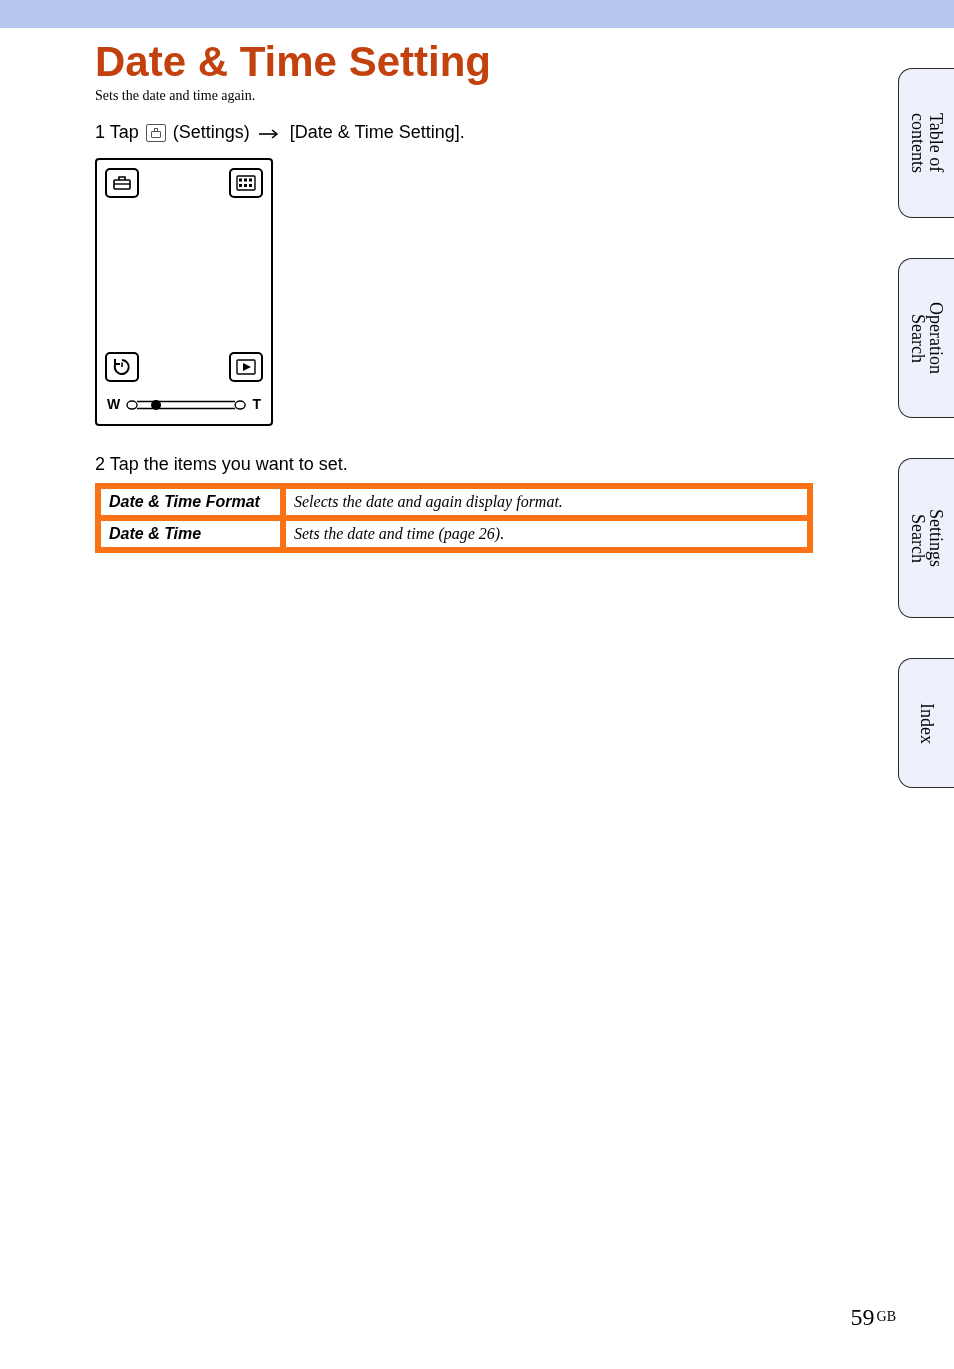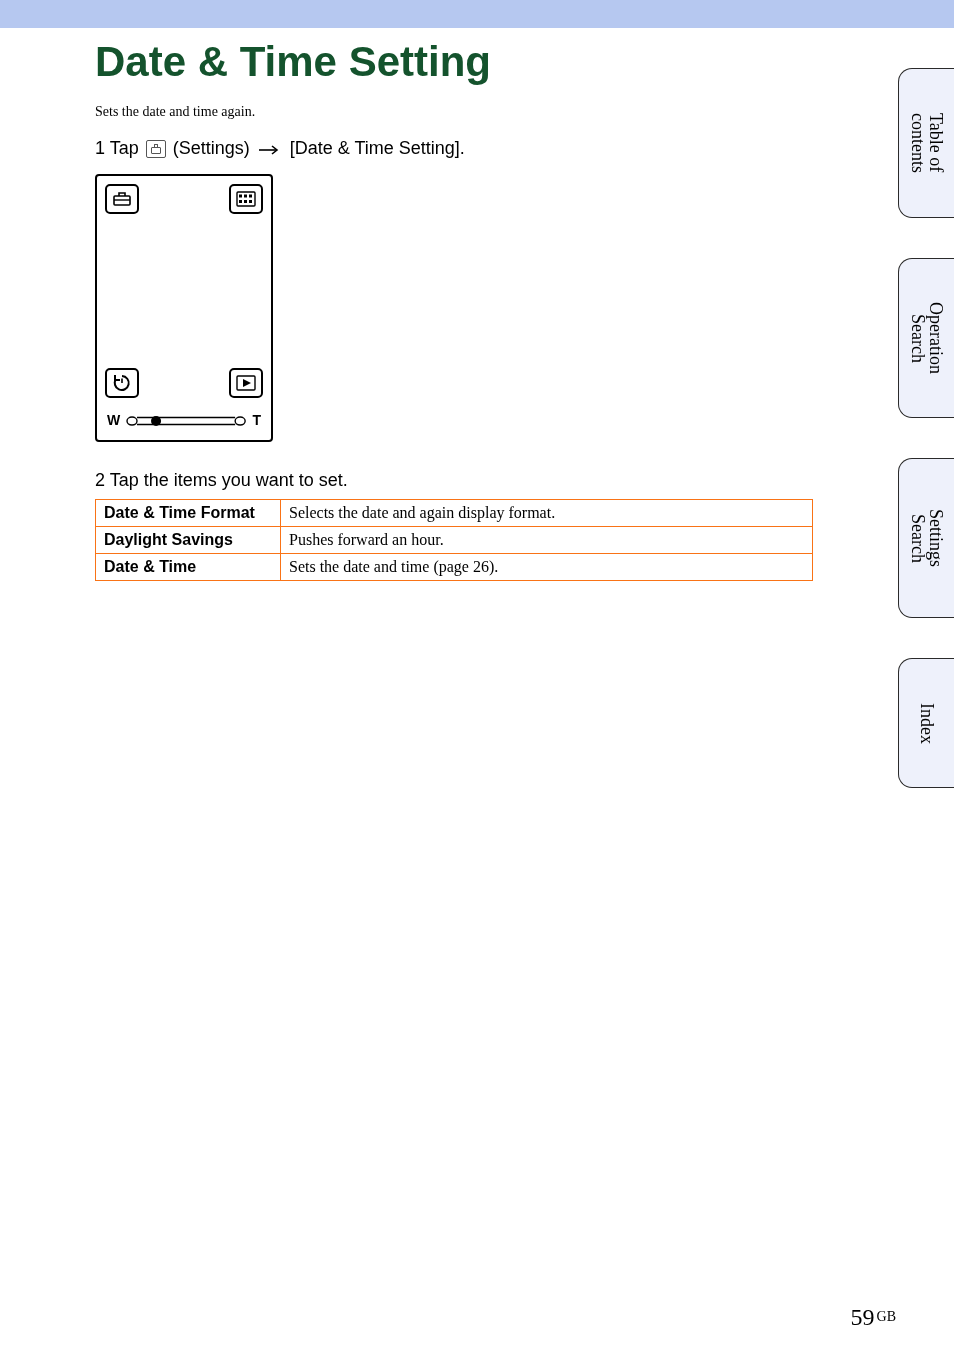"Date & Time Setting" .title { color: #14532d -> #c2410c; margin-bottom: 18px -> 2px }
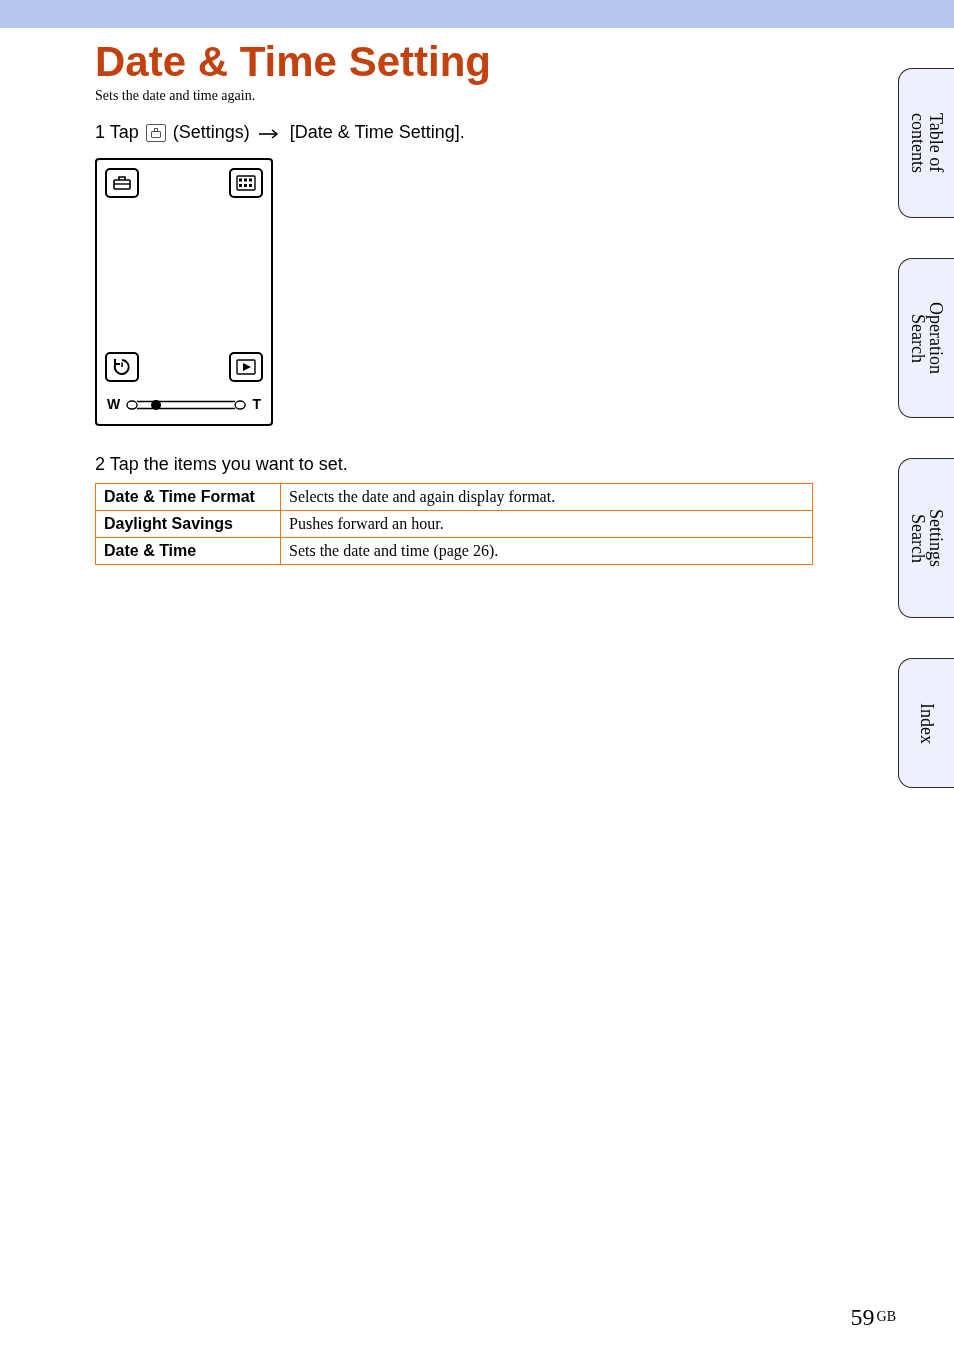"Date & Time Format" table.settings td { border: 1px solid #f97316 -> 6px solid #f97316; font-style: none -> italic }
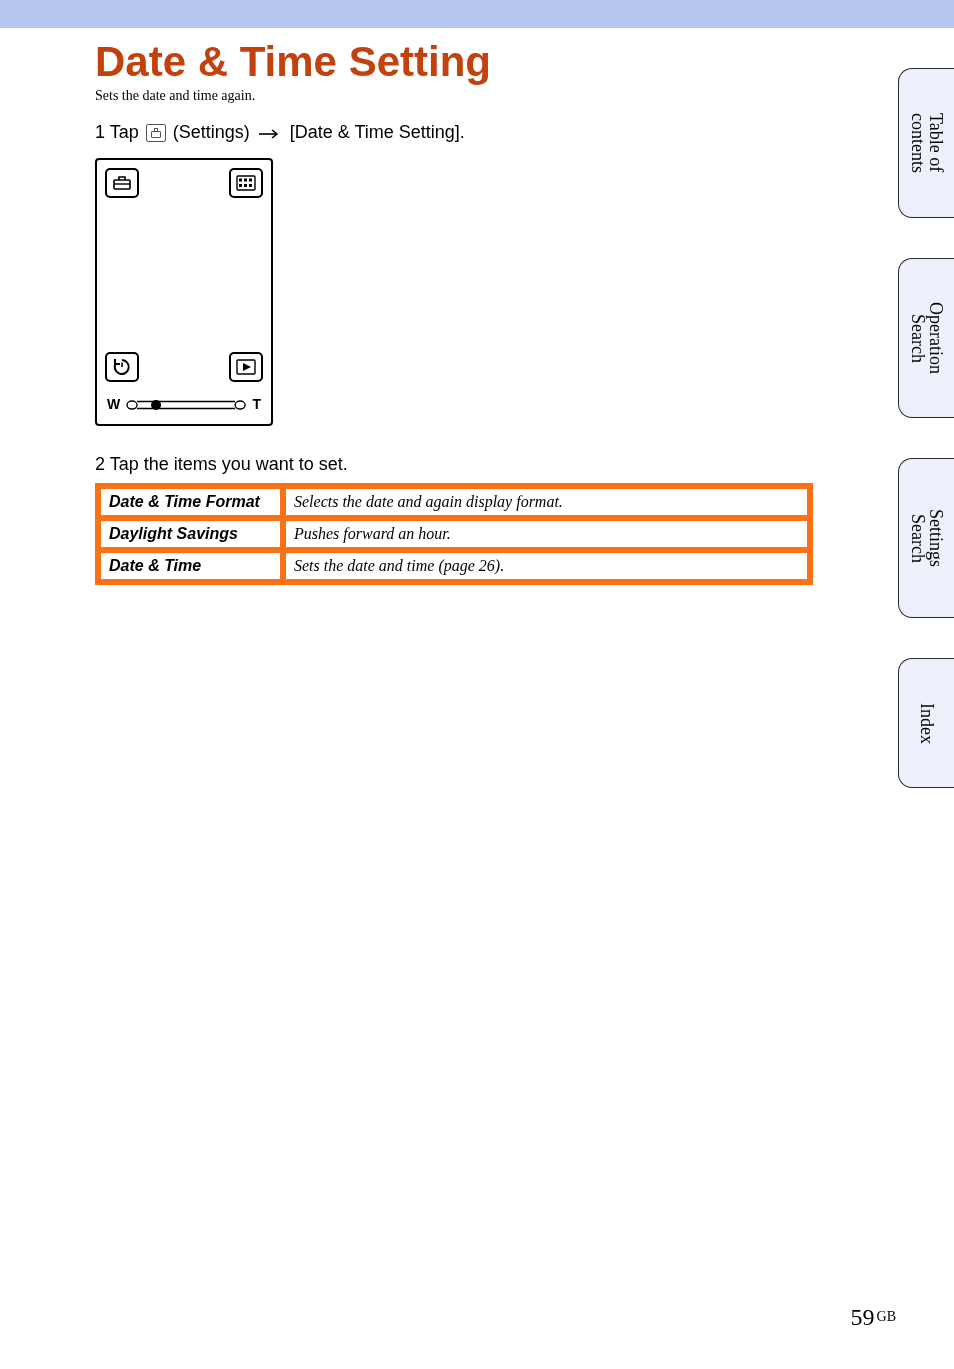"Daylight Savings" tr { html: <tr> <td>Daylight Savings</td> <td>Pushes forward an hour.</td> </tr> -> none }
